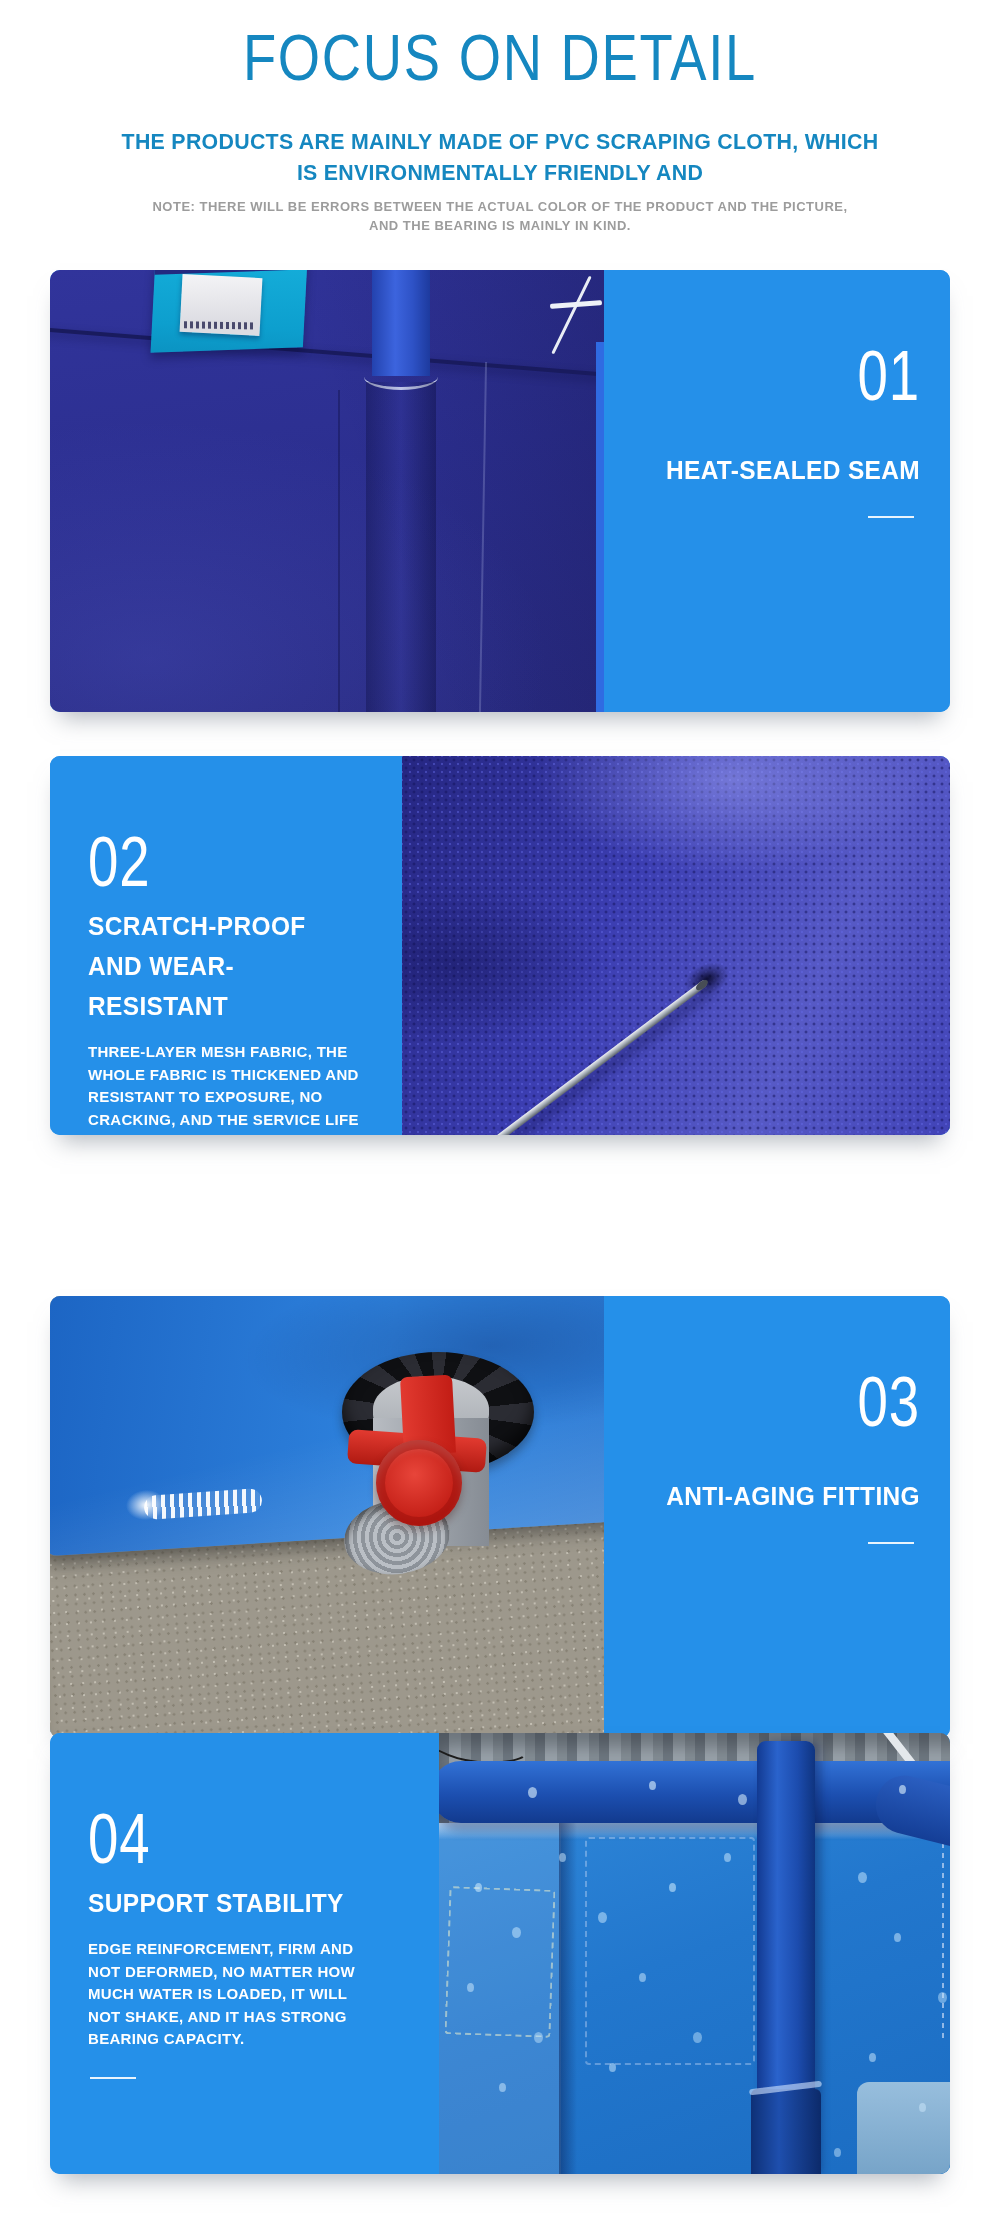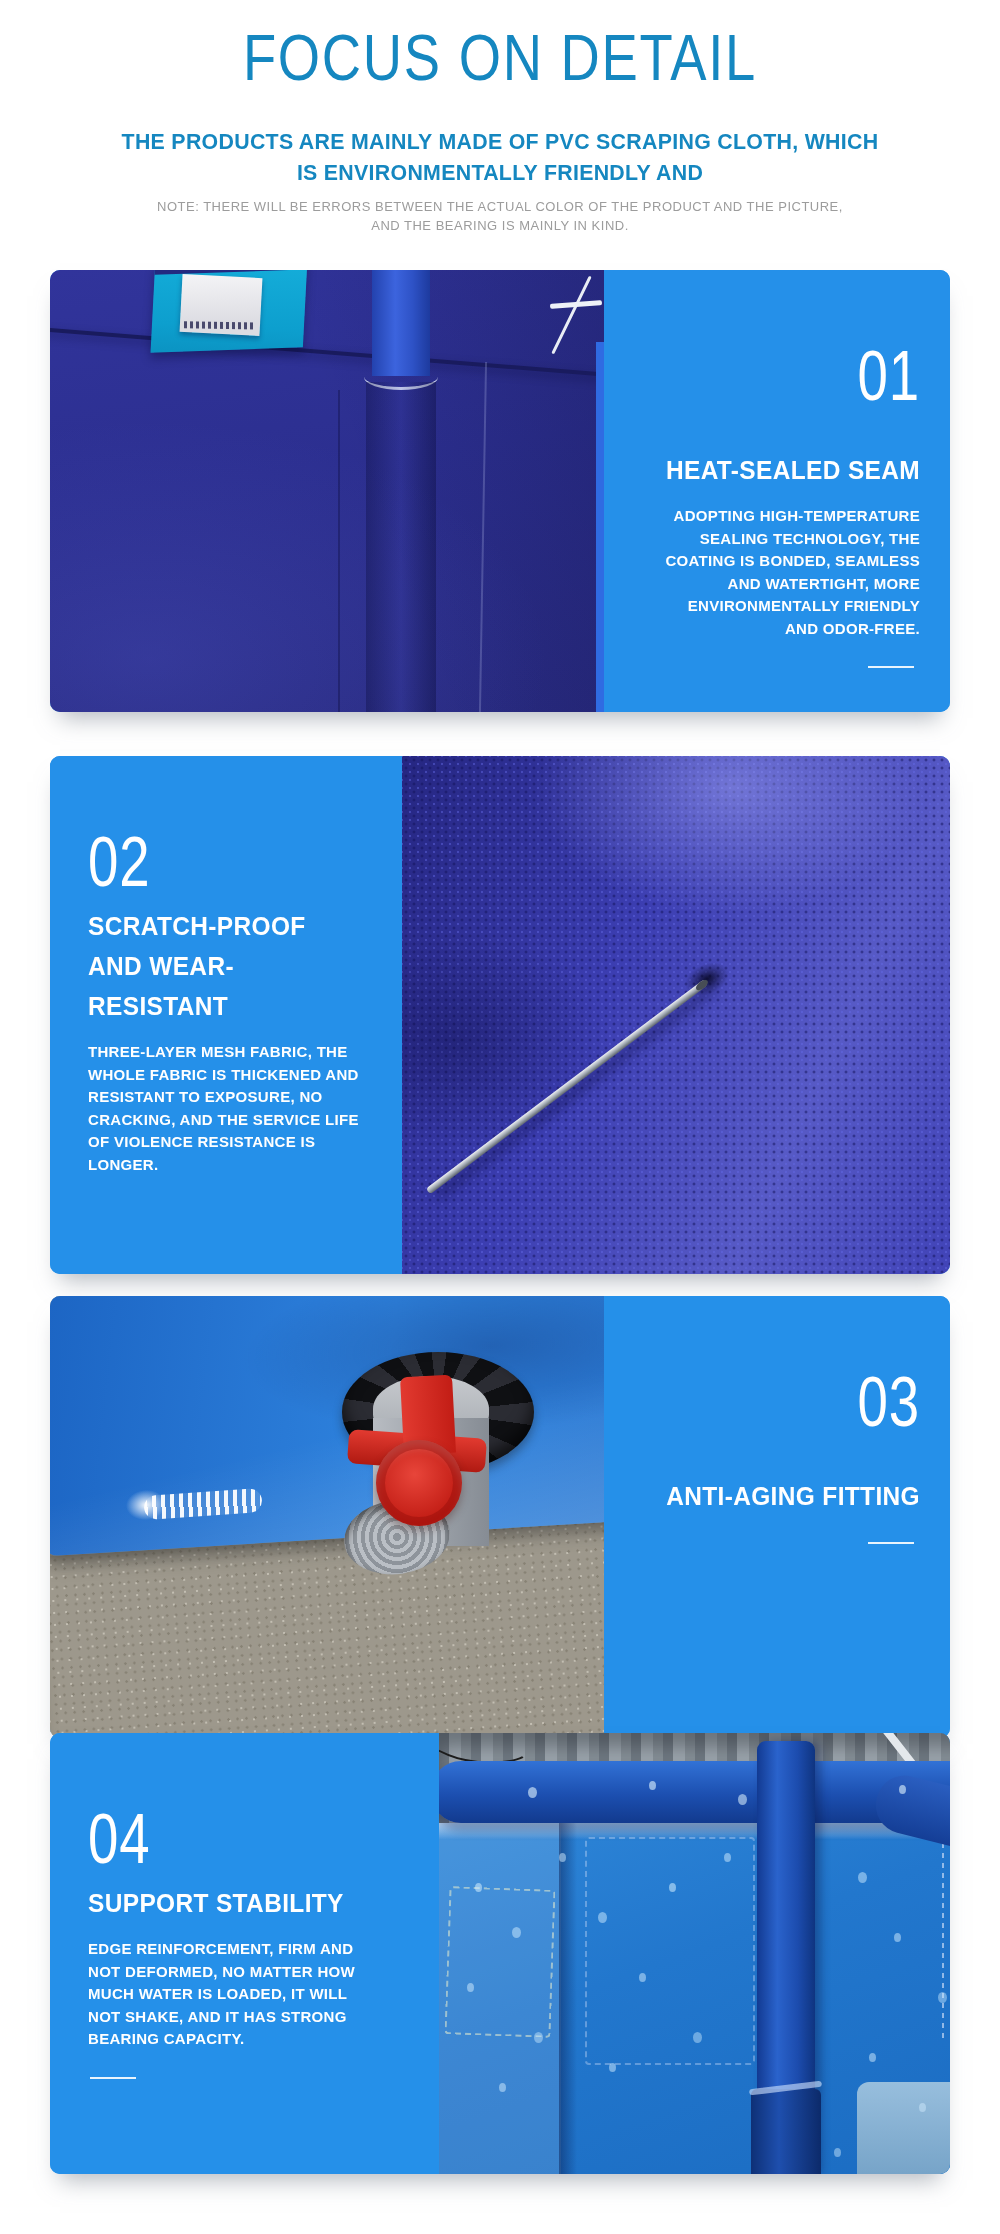"NOTE: THERE WILL BE ERRORS" .note { font-weight: 400 -> 700 }
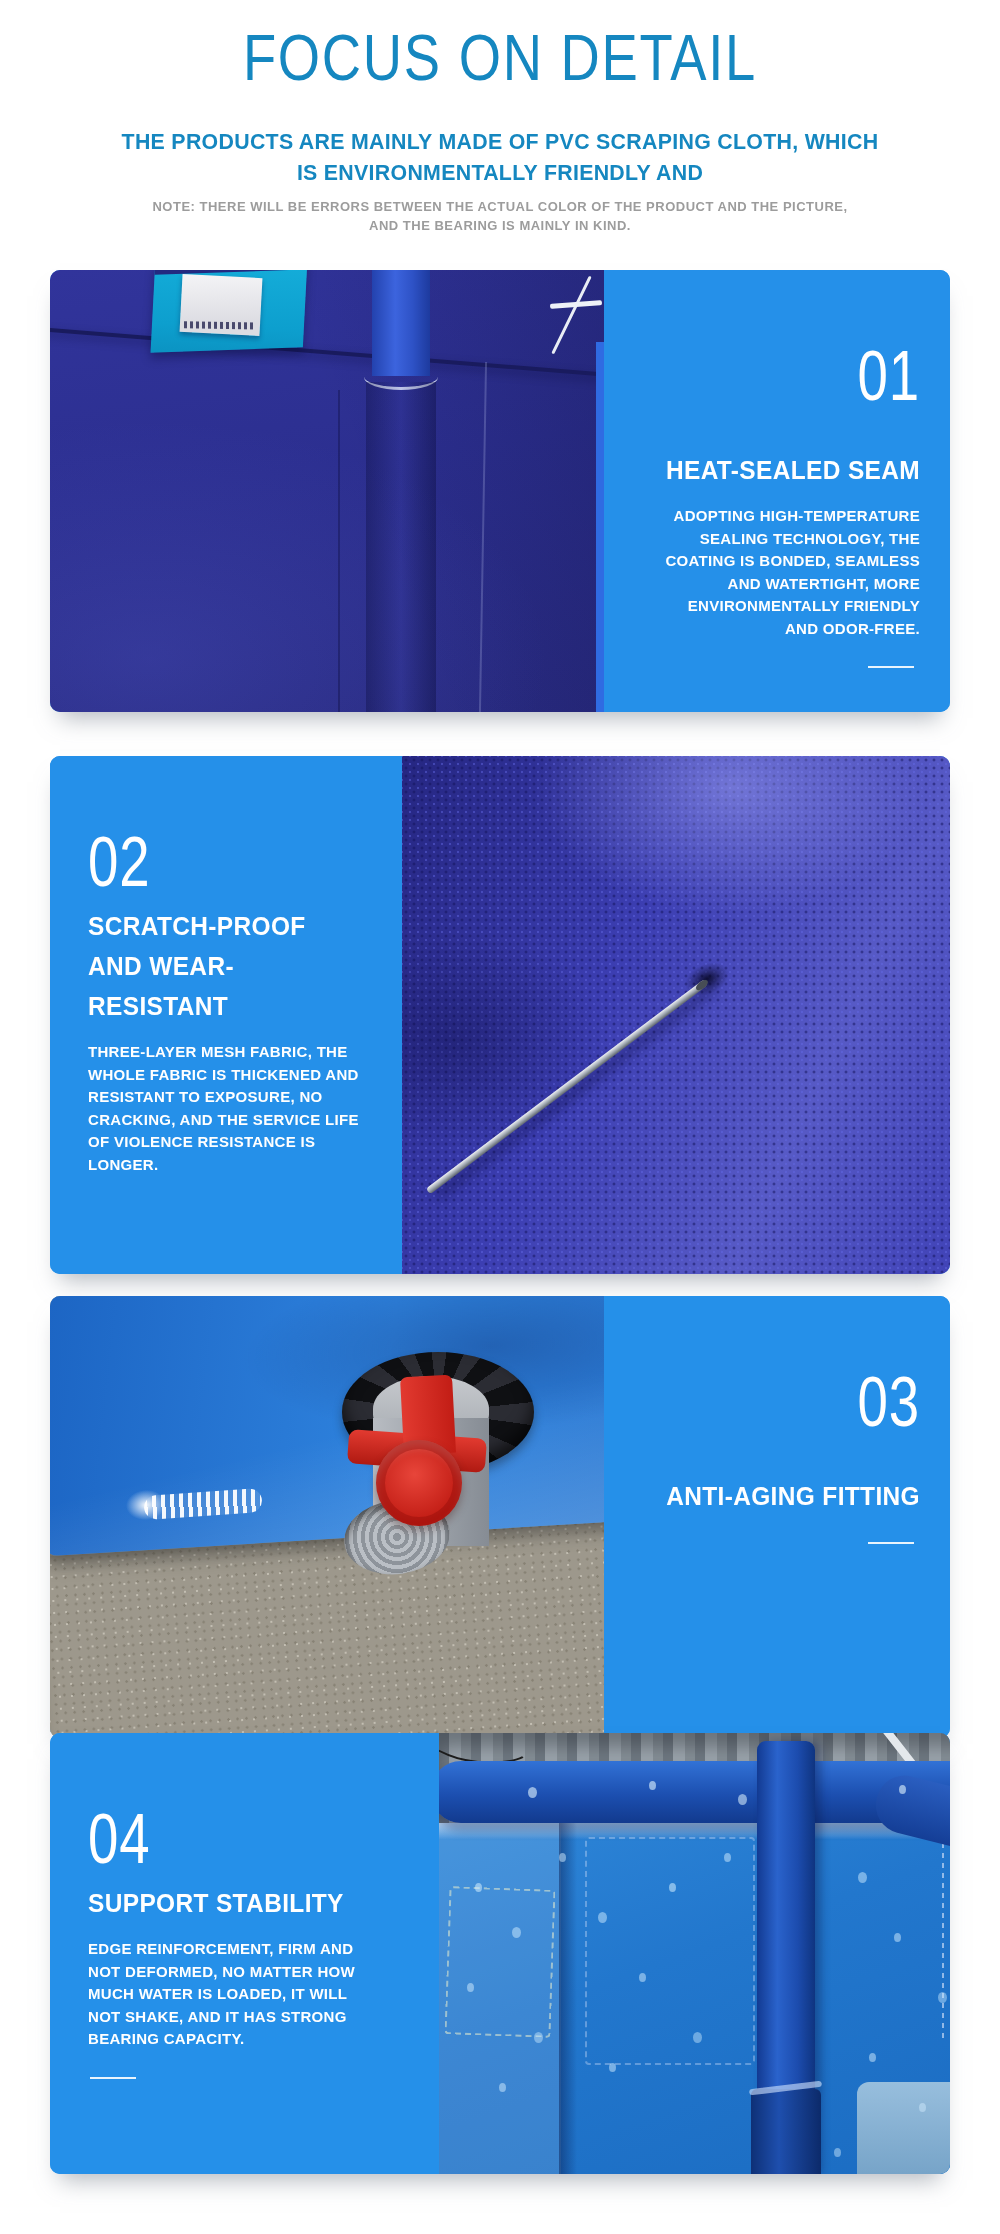"ADOPTING HIGH-TEMPERATURE SEALING" div.body { html: <div>ADOPTING HIGH-TEMPERATURE SEALING TECHNOLOGY, THE COATING IS BONDED, SEAMLESS AND WATERTIGHT, MORE ENVIRONMENTALLY FRIENDLY AND ODOR-FREE.</div> -> none }
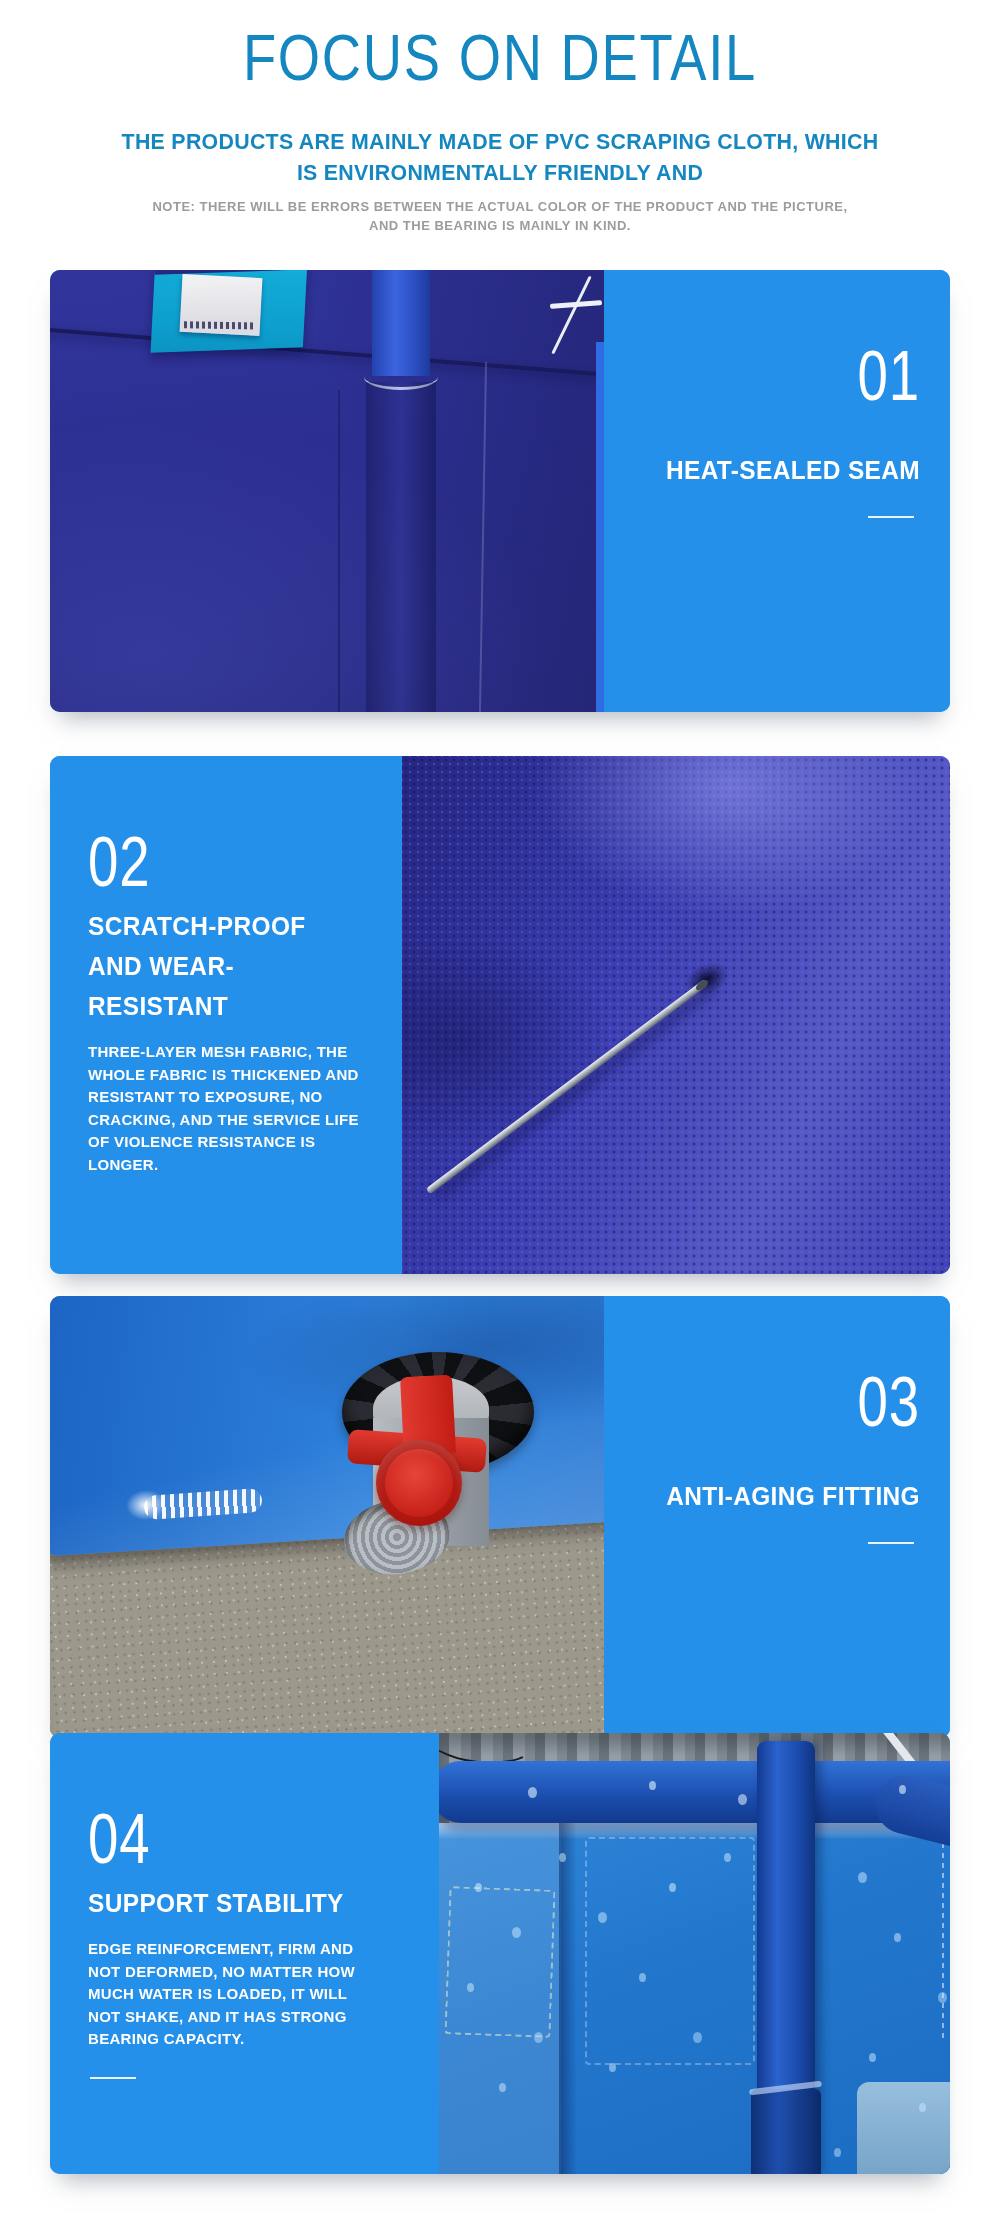"02" .c2 { height: 518px -> 379px }
